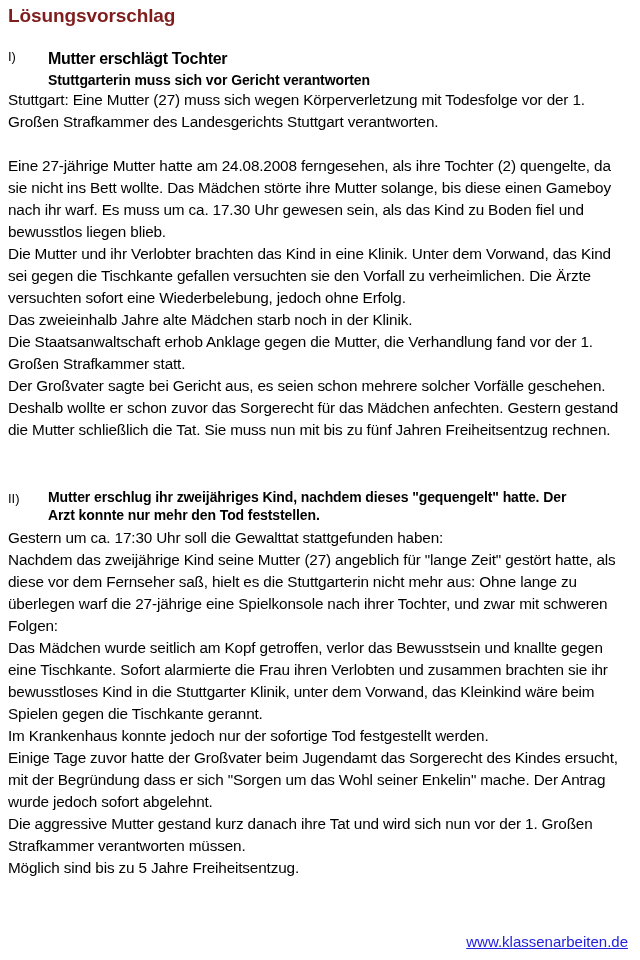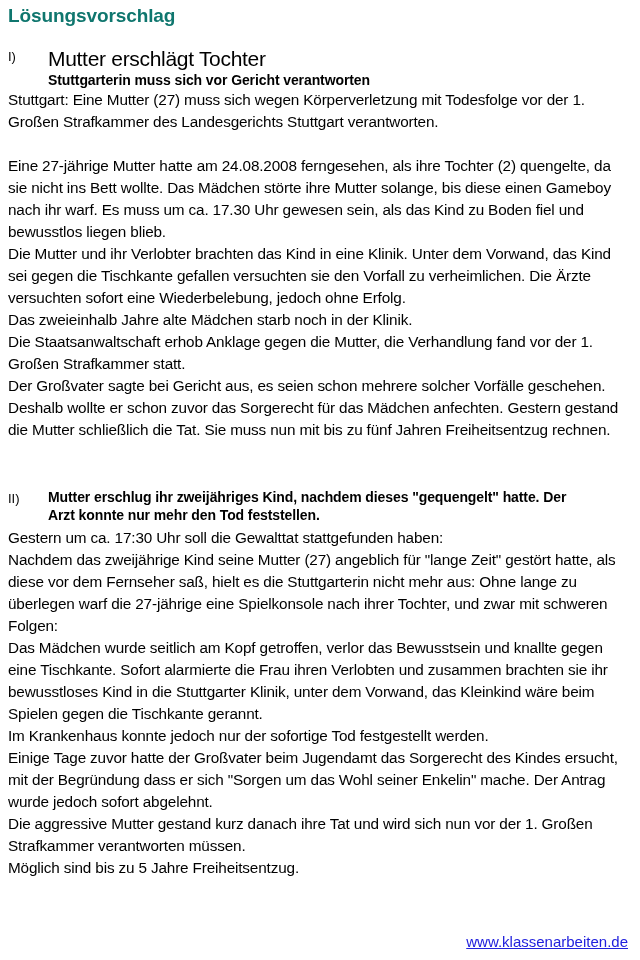"Lösungsvorschlag" div.doc-title { color: #0f766e -> #7f1d1d }
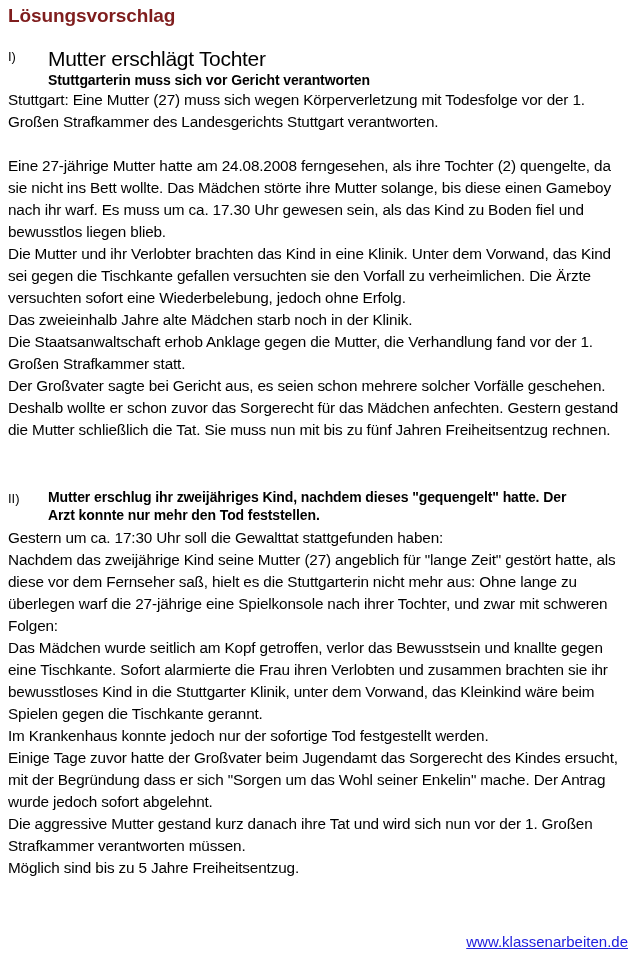"Mutter erschlägt Tochter" .section-title { font-size: 21px -> 16px; font-weight: normal -> bold }
